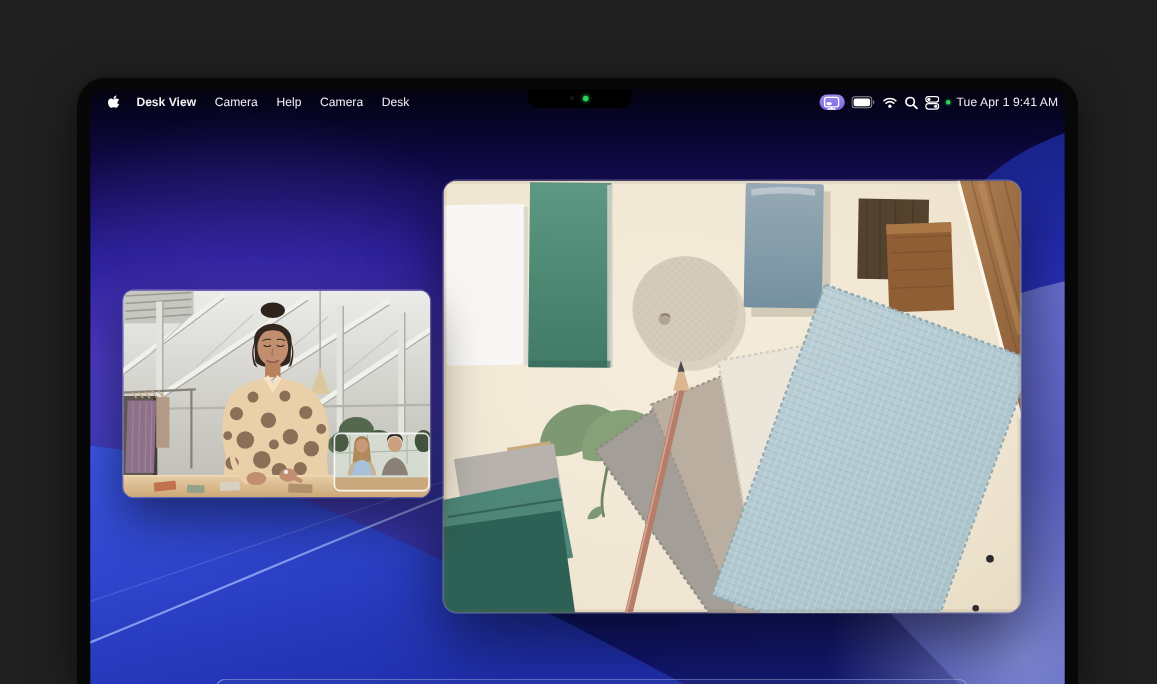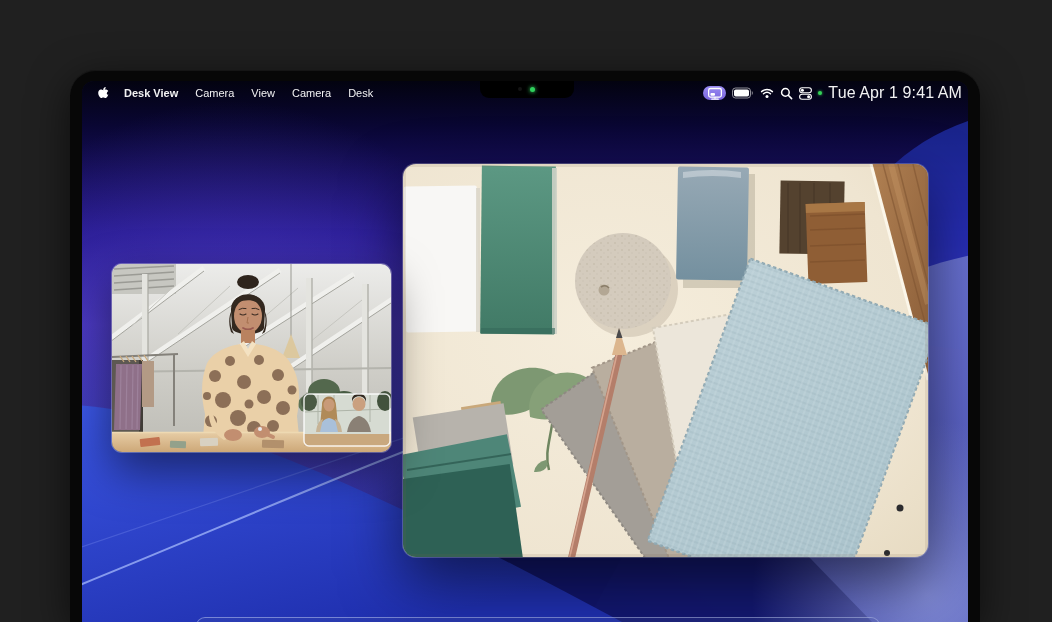"View" span.menu-item { text: View -> Help }
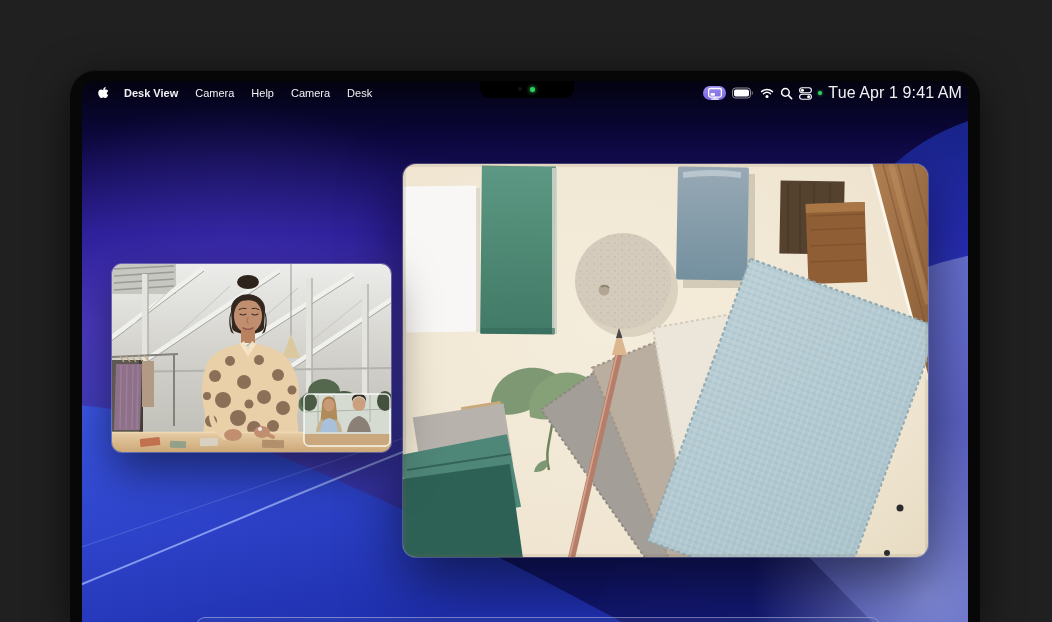"Tue Apr 1 9:41 AM" .clock { font-size: 16px -> 11px }
